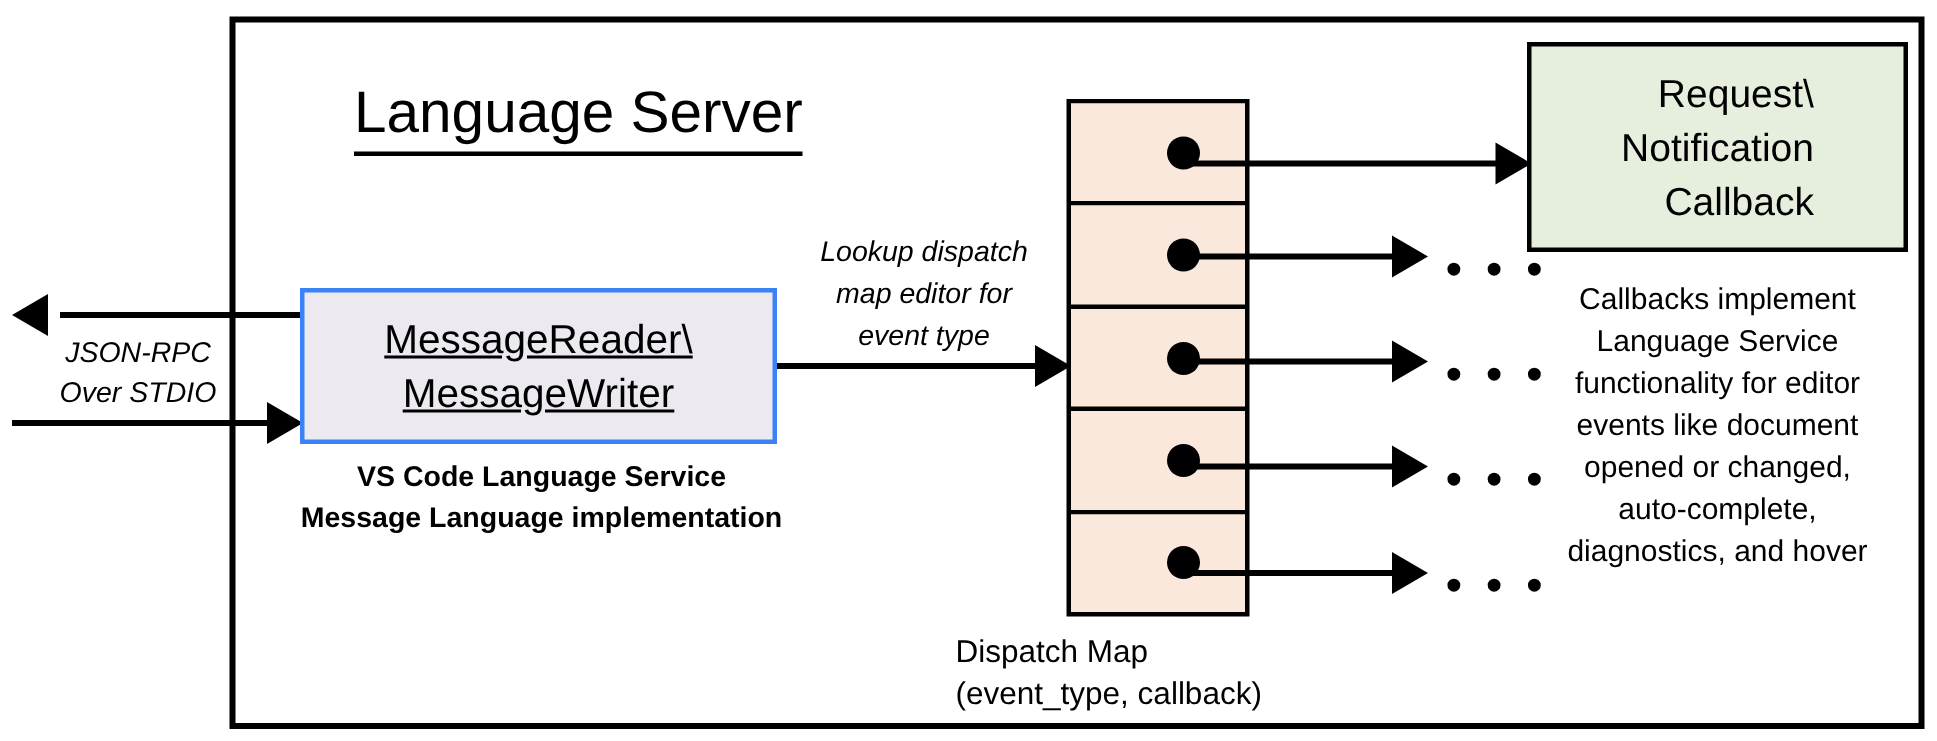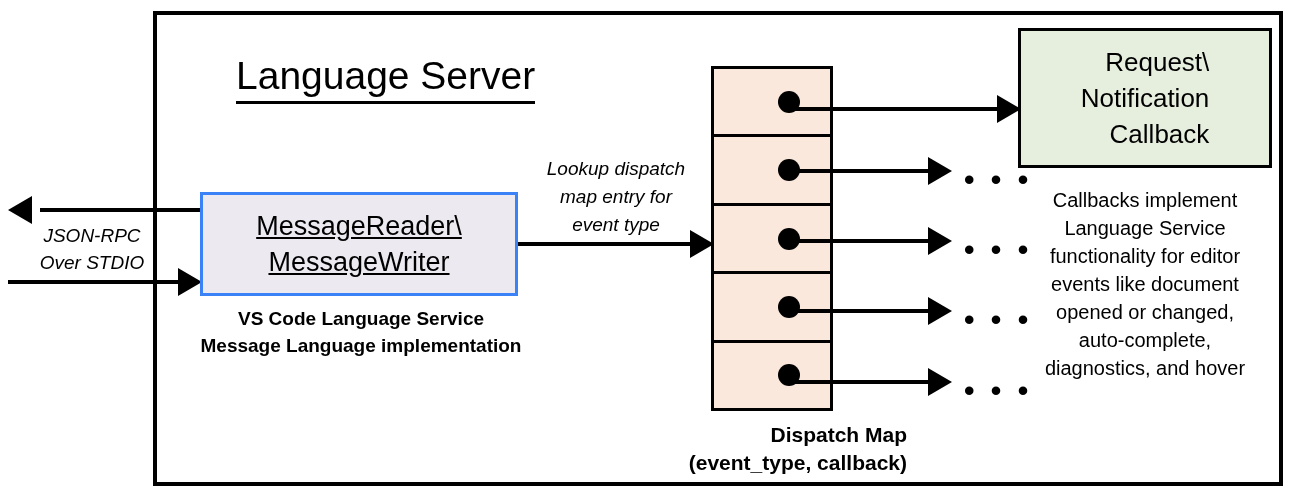"map entry for" div { text: entry -> editor }
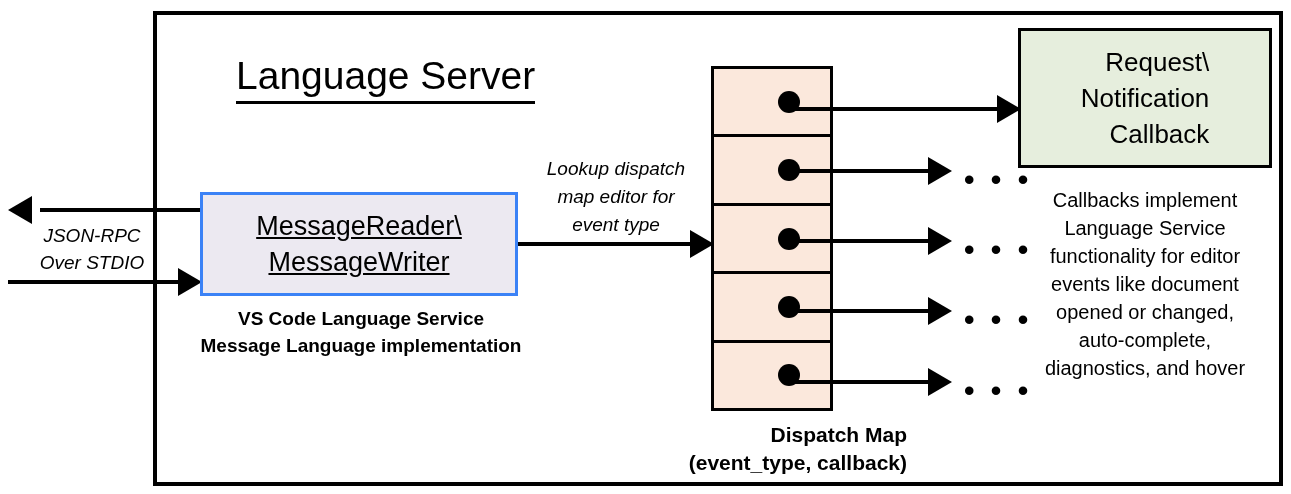"Dispatch Map" #dispatch-caption { font-weight: bold -> none; text-align: right -> left }
